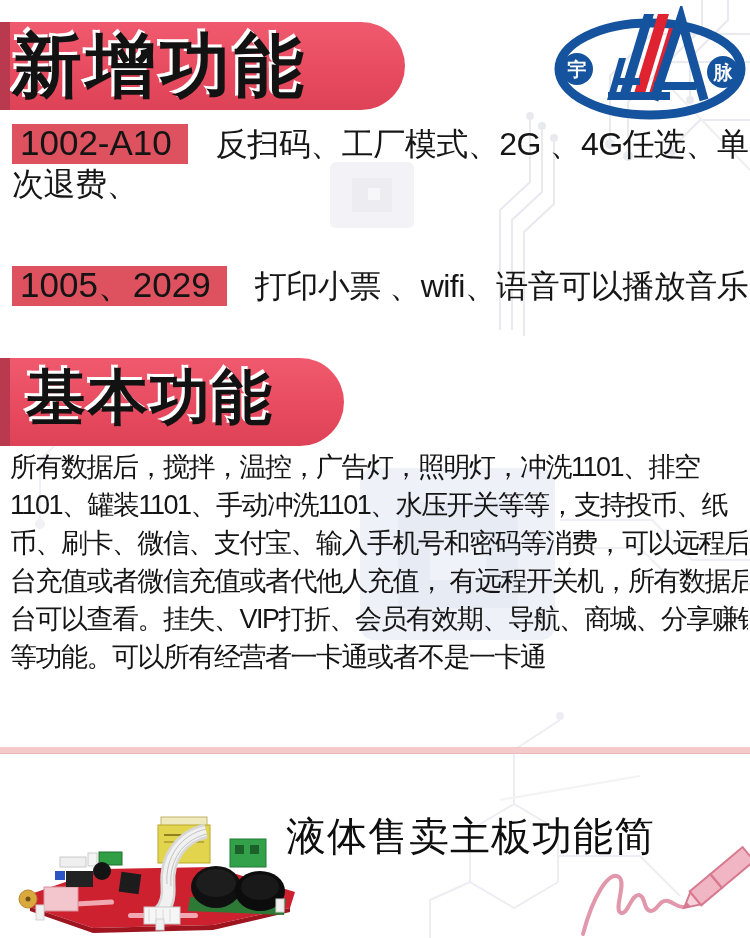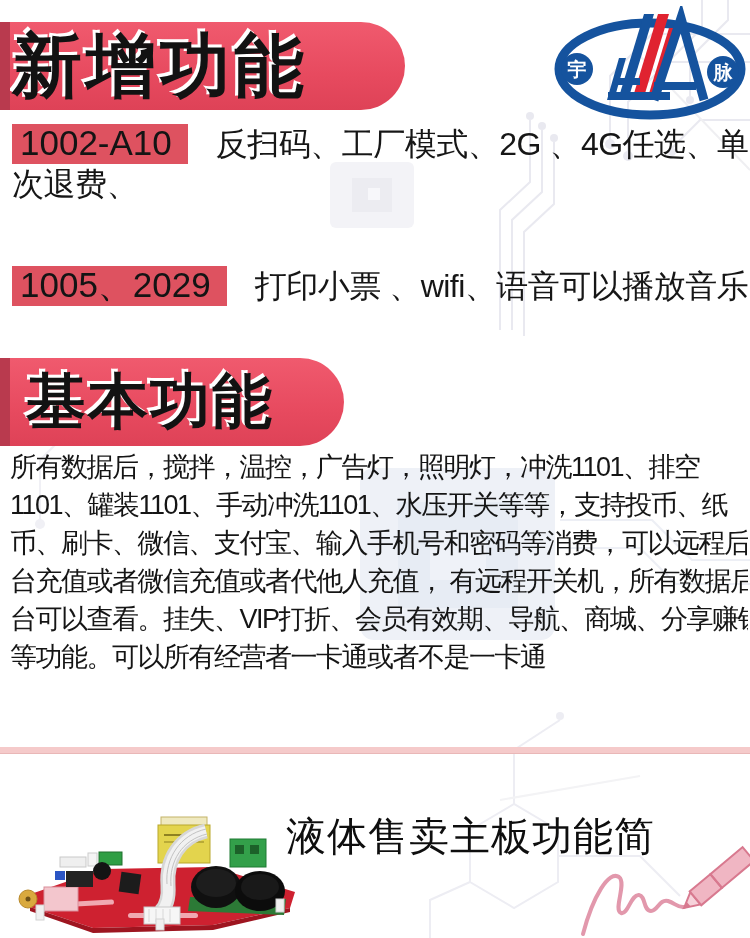"基本功能" #banner-basic .banner-text { font-family: none -> Liberation Mono, monospace }
